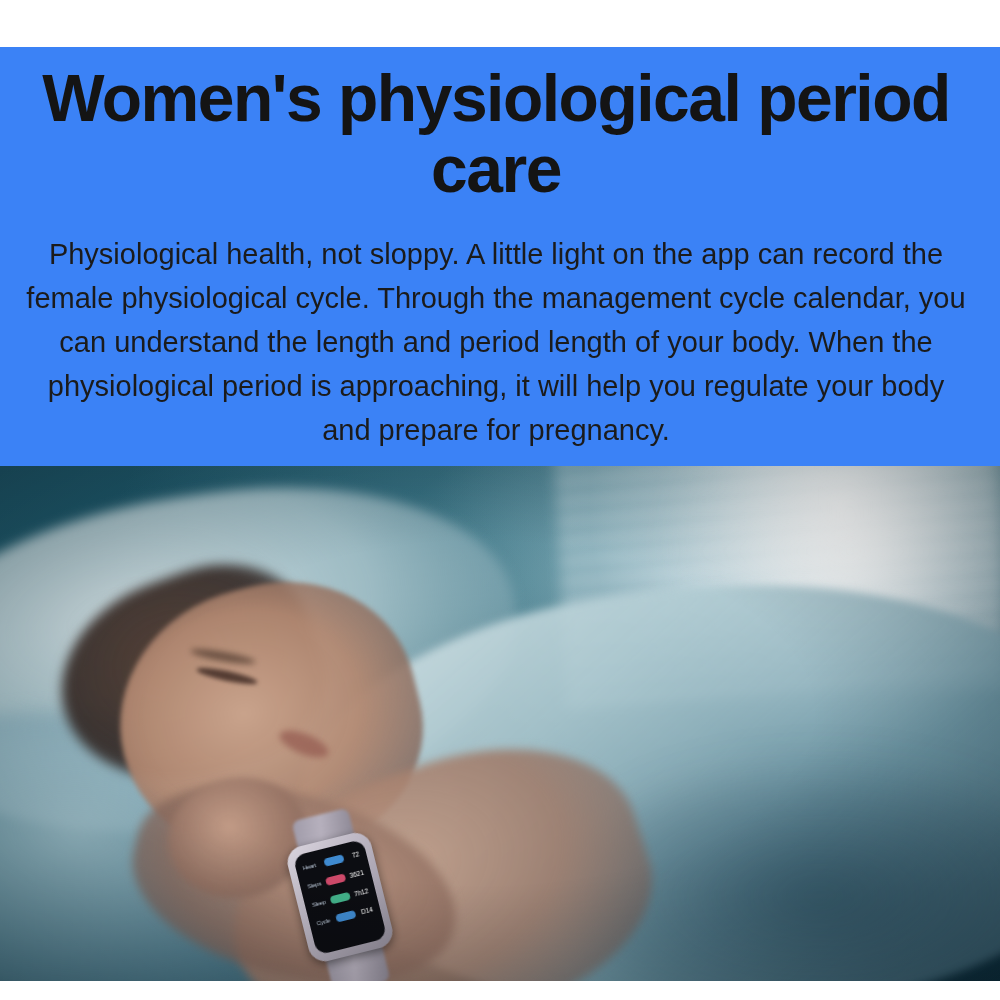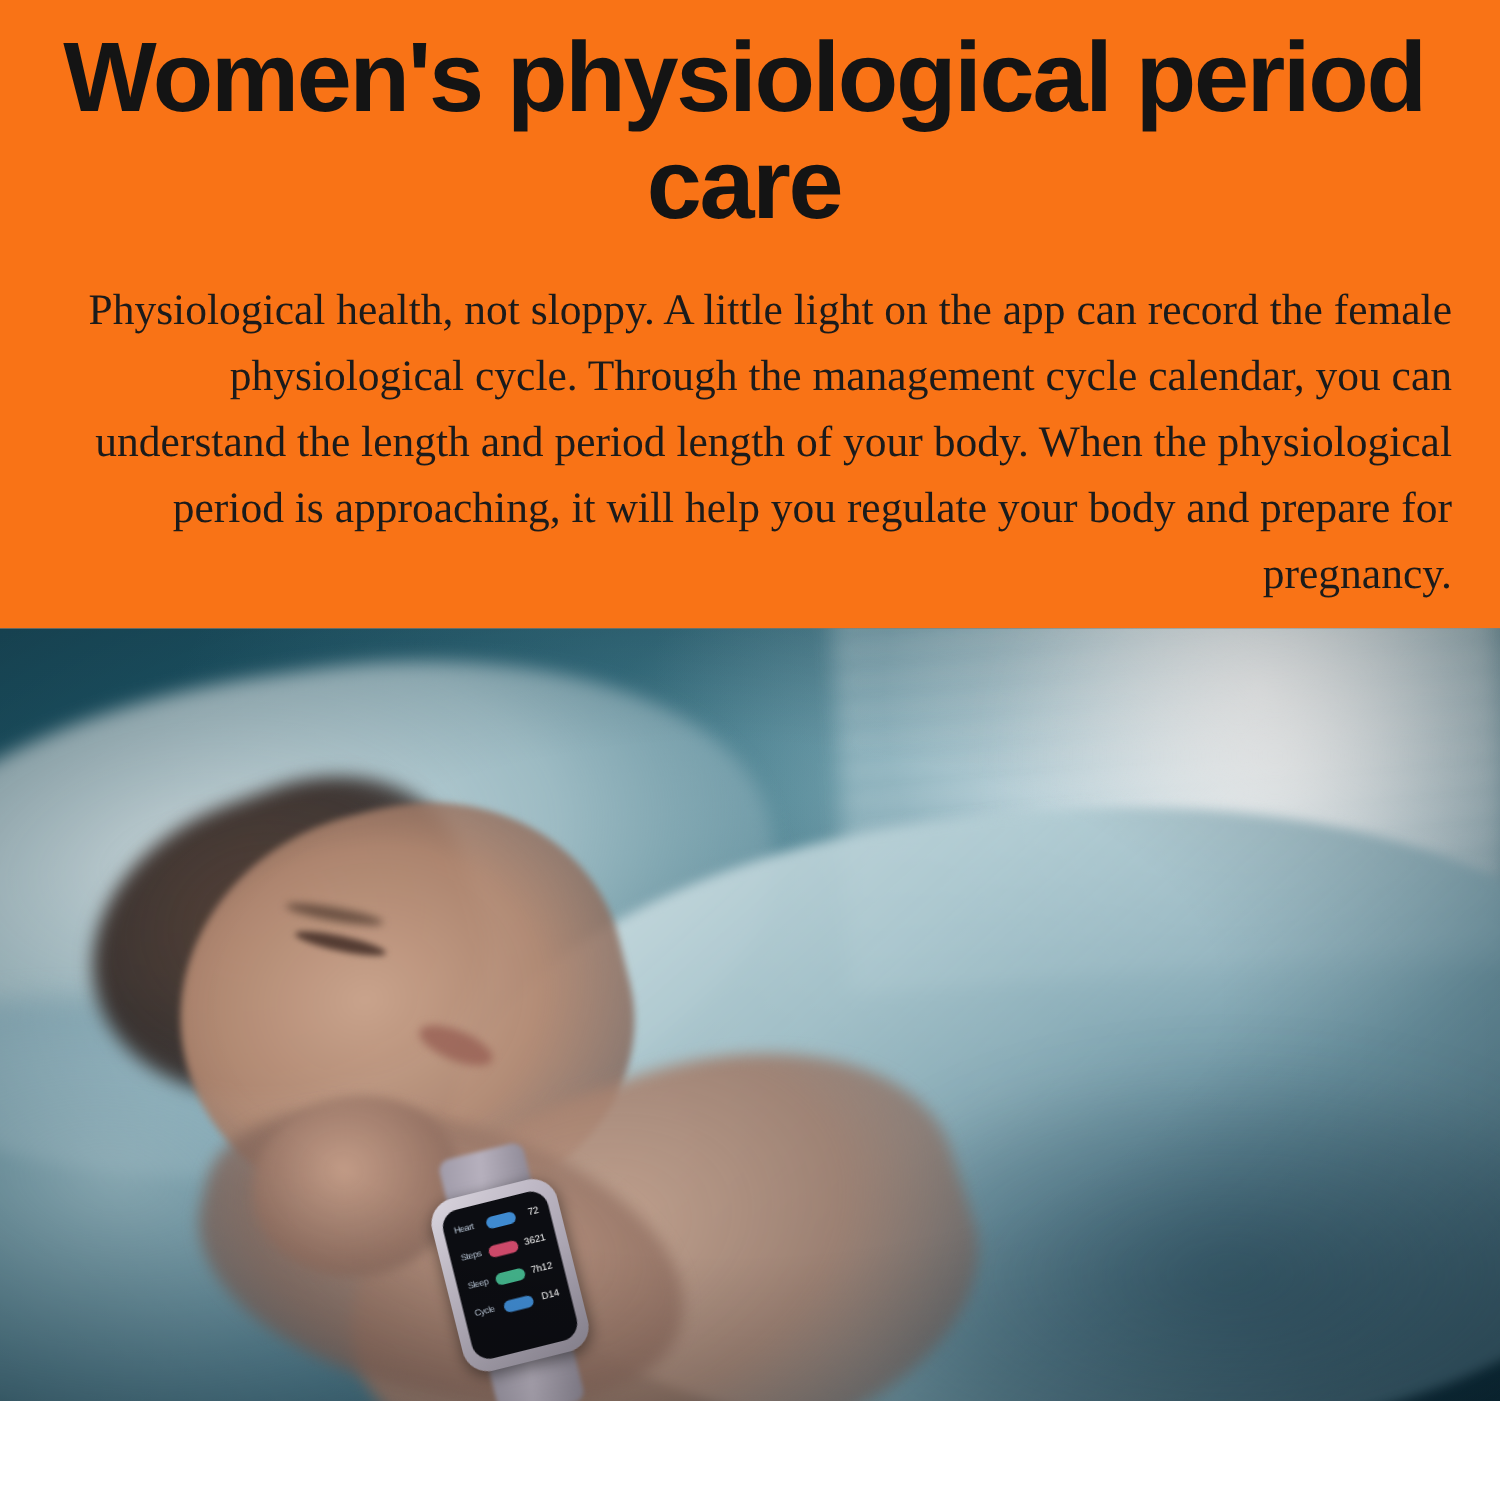"Women's physiological period care" .text-block { background: #f97316 -> #3b82f6; margin-top: none -> 47px }
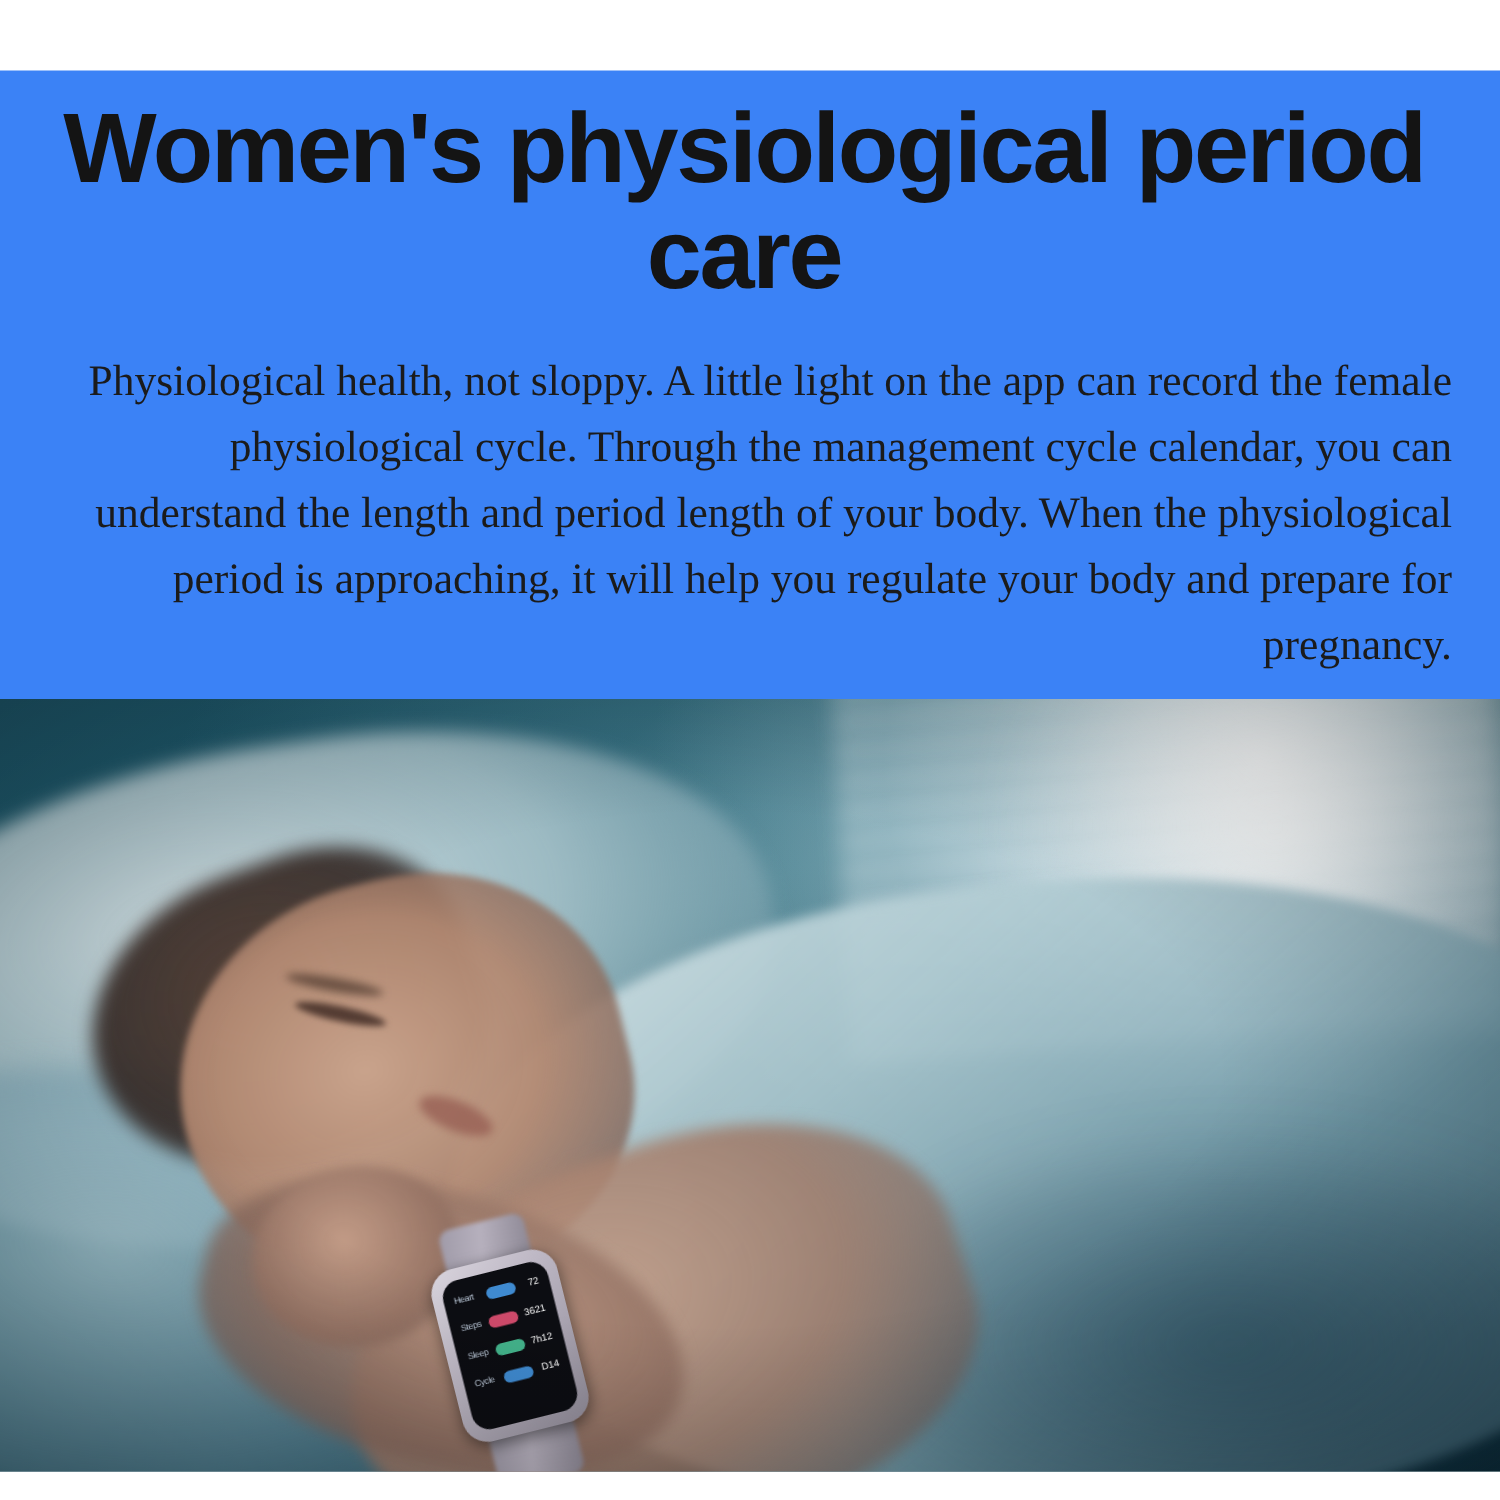"Physiological health, not sloppy. A" .body-copy { font-family: Liberation Serif, serif -> Liberation Sans, sans-serif; text-align: right -> center }
